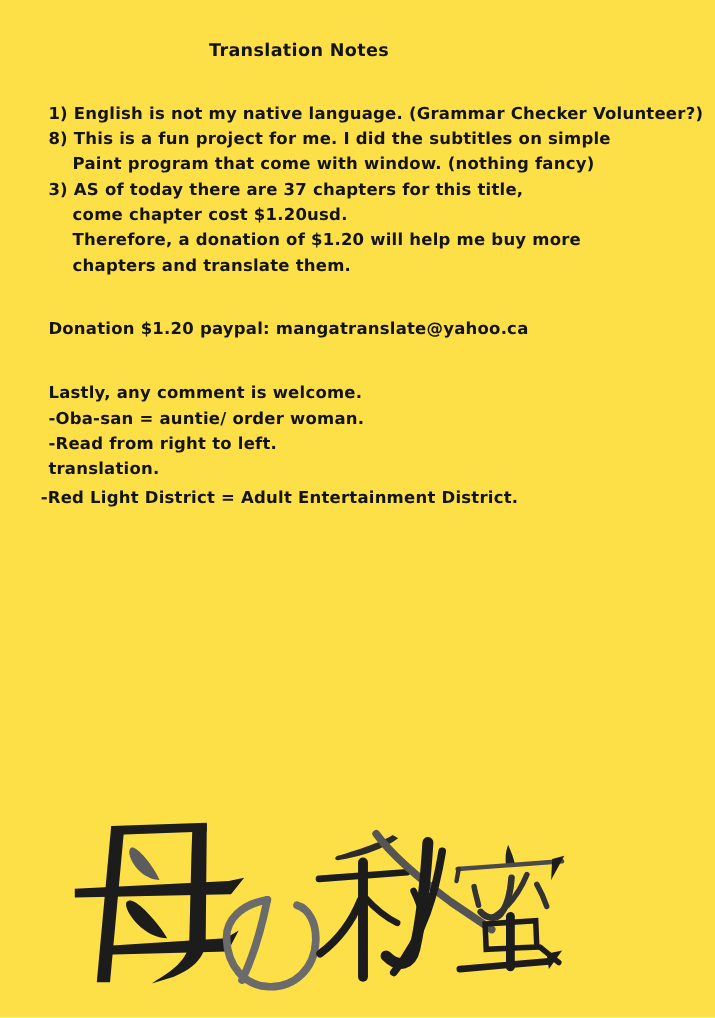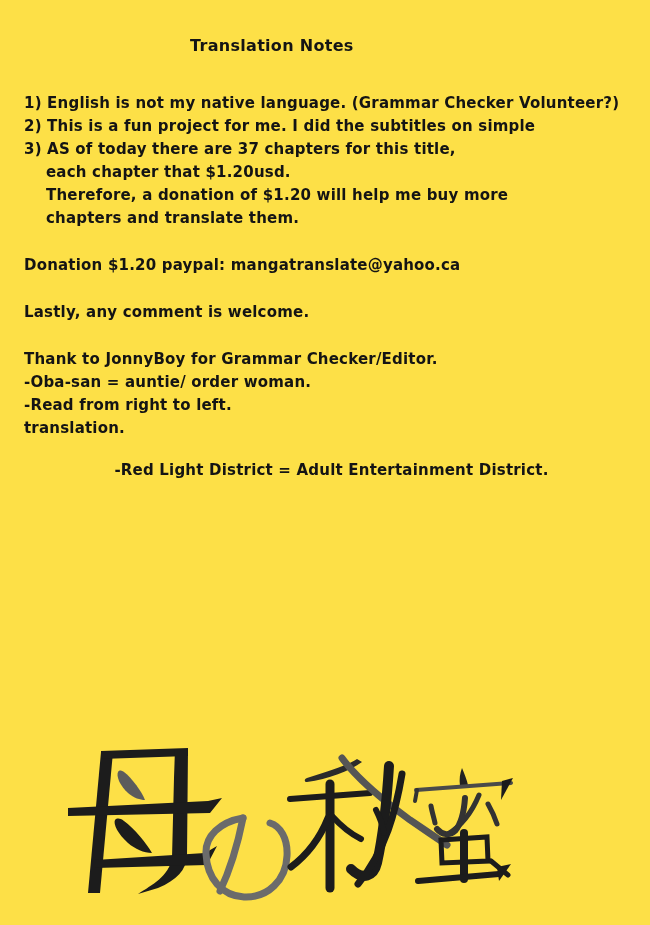"1) English is not my" .notes { left: 24px -> 44px }
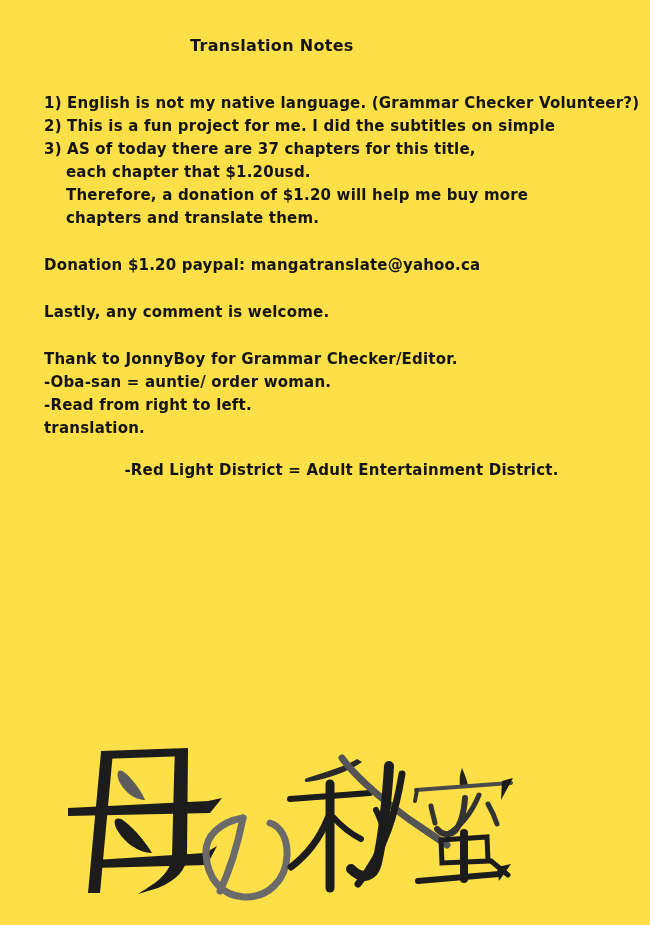"2) This is a fun" p.ln { text: 2 -> 8 }
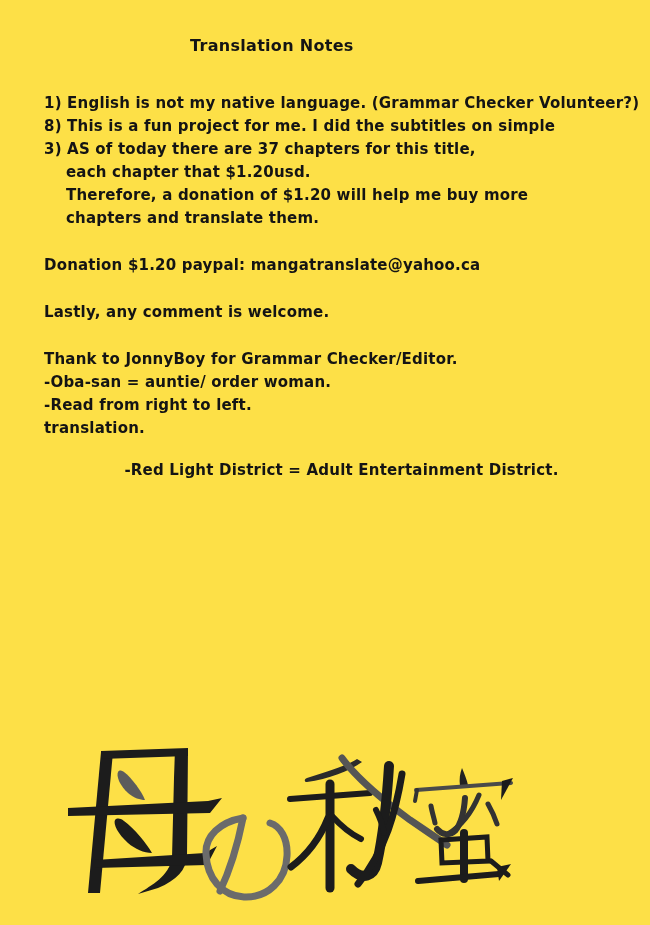"Paint program that come with" p.ln { html: none -> <p>Paint program that come with window. (nothing fancy)</p> }
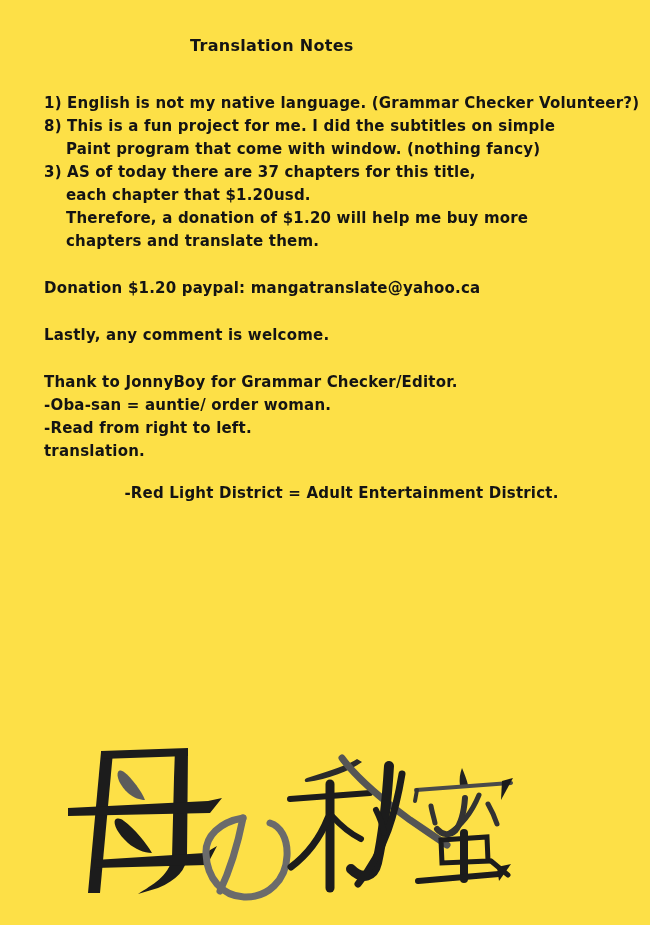"each chapter that $1.20usd." p.ln { text: each chapter that -> come chapter cost }
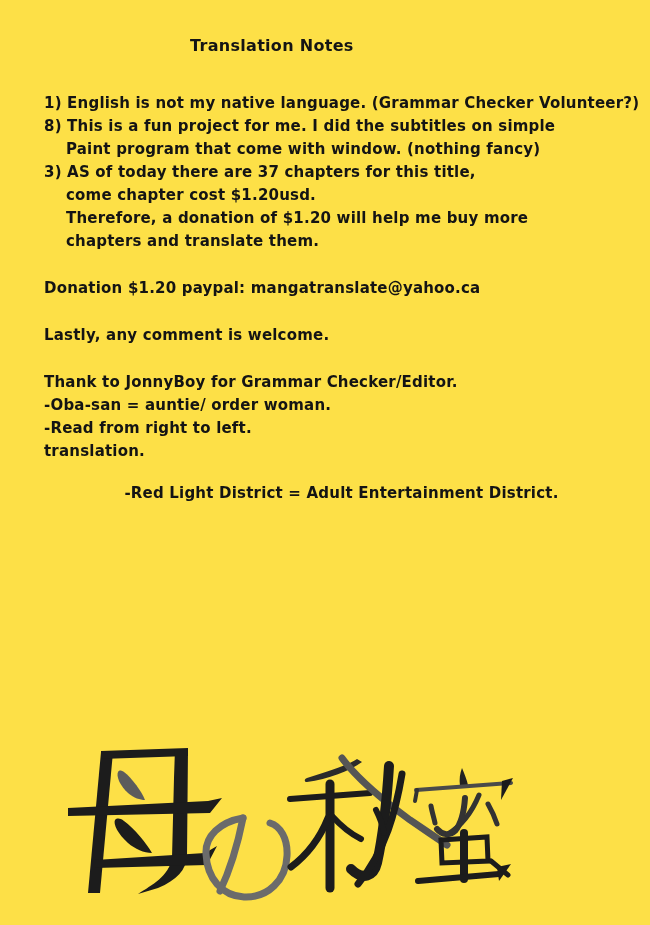"Donation $1.20 paypal:" .ln.gap { margin-top: 24px -> 35px }
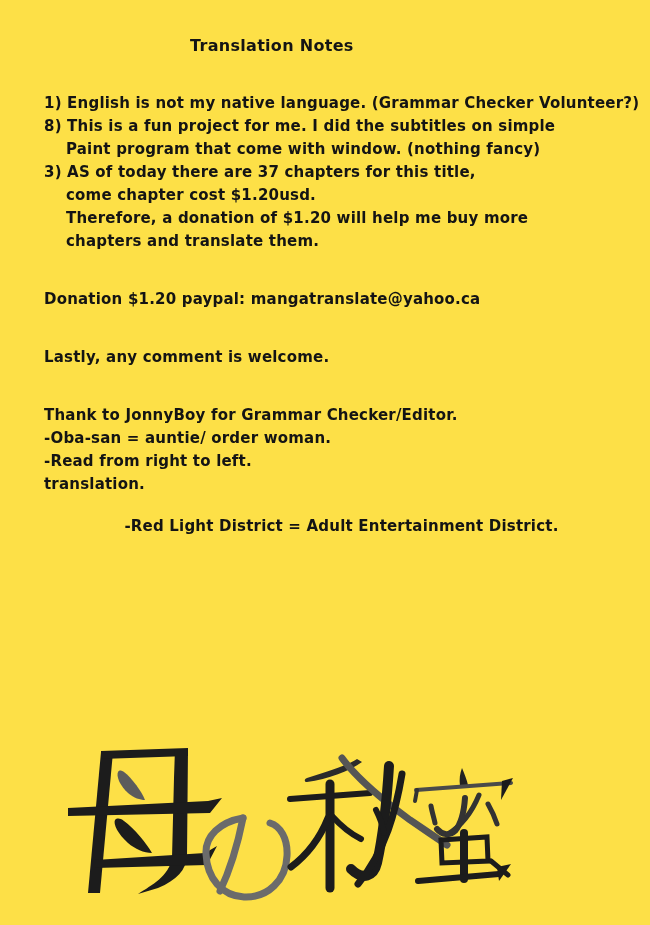"Thank to JonnyBoy for Grammar" p.ln { html: <p>Thank to JonnyBoy for Grammar Checker/Editor.</p> -> none }
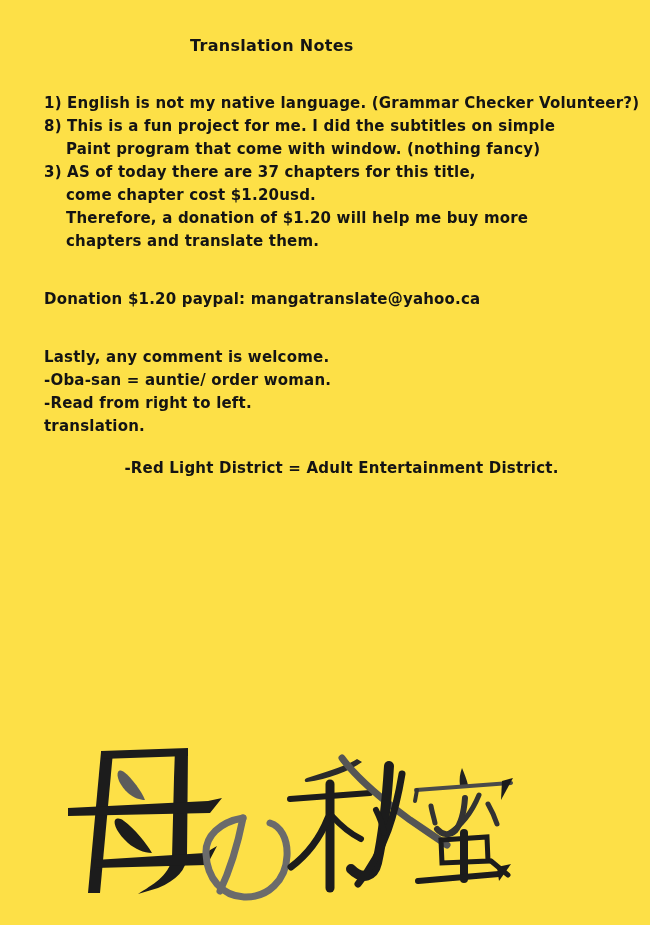"-Red Light District = Adult" .ln.outdent { margin-top: 19px -> 3px; text-align: center -> none }
